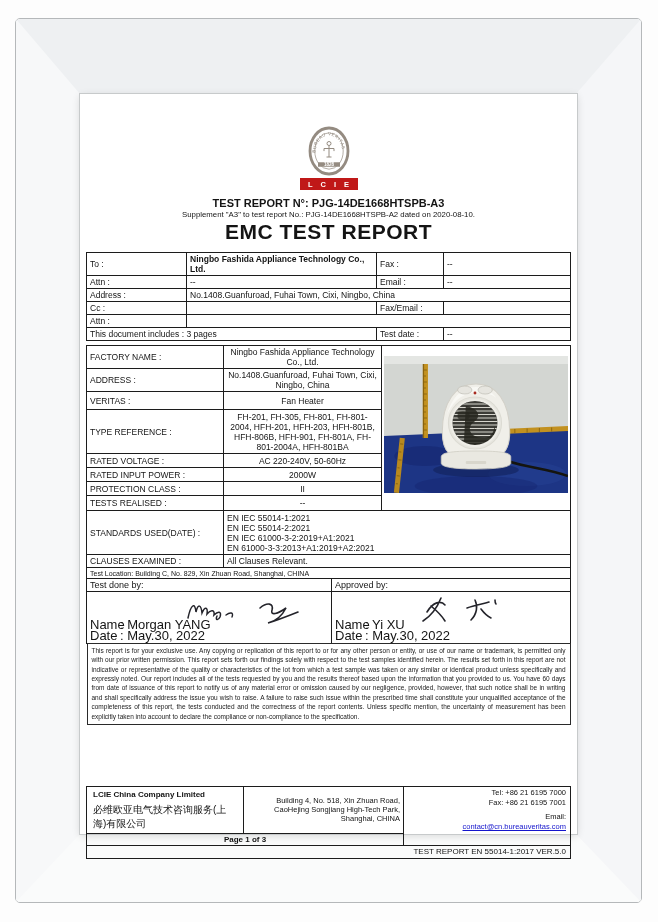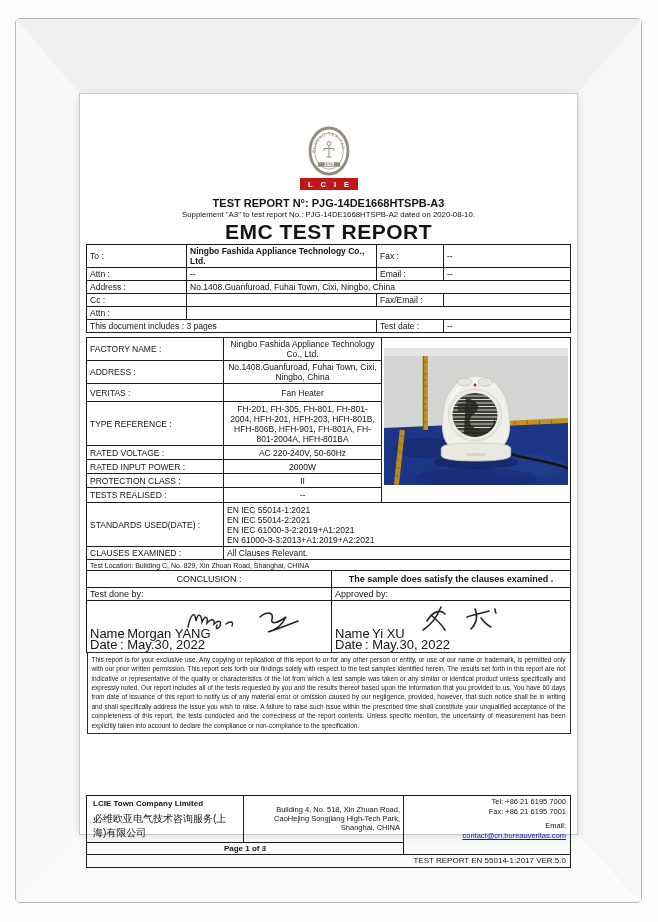"To :" .t1 { margin-top: 0 -> 8px }
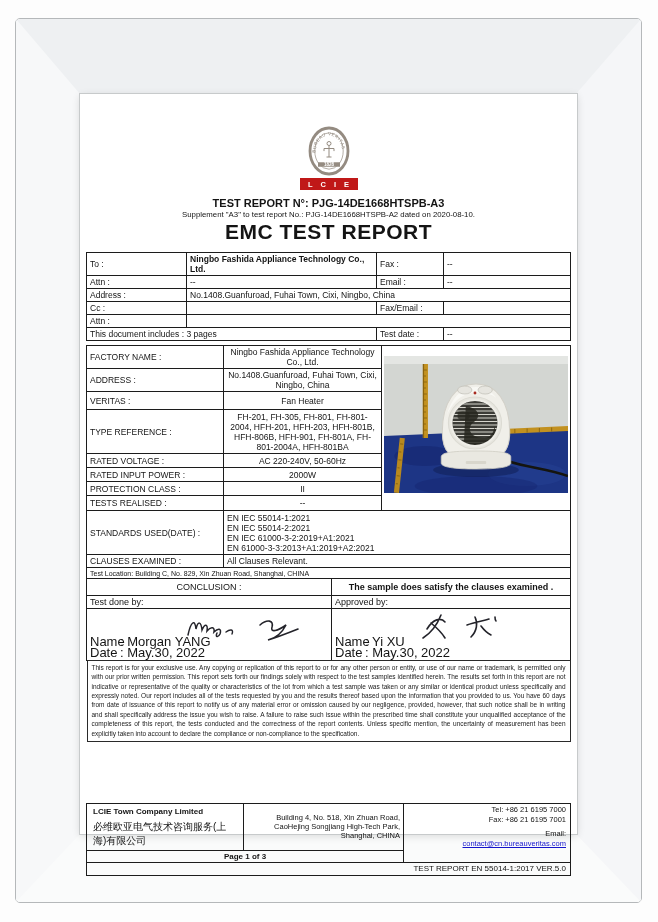"CONCLUSION :" table.stack { html: <table> <colgroup> <col> <col> </colgroup> <tbody> <tr> <td>CONCLUSION :</td> <td>The sample does satisfy the clauses examined .</td> </tr> </tbody> </table> -> none }
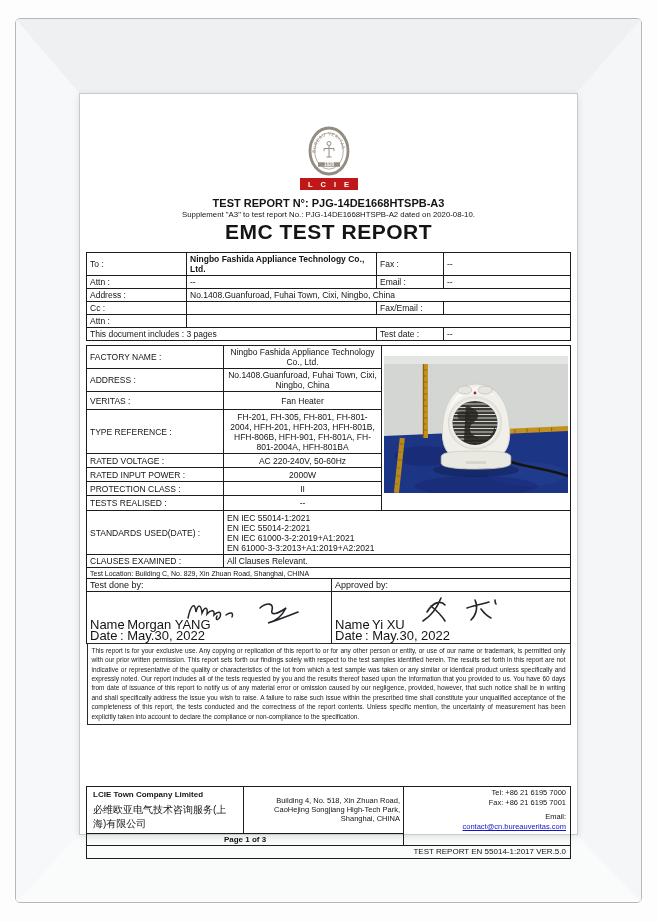"LCIE Town Company Limited" div.en { text: Town -> China }
